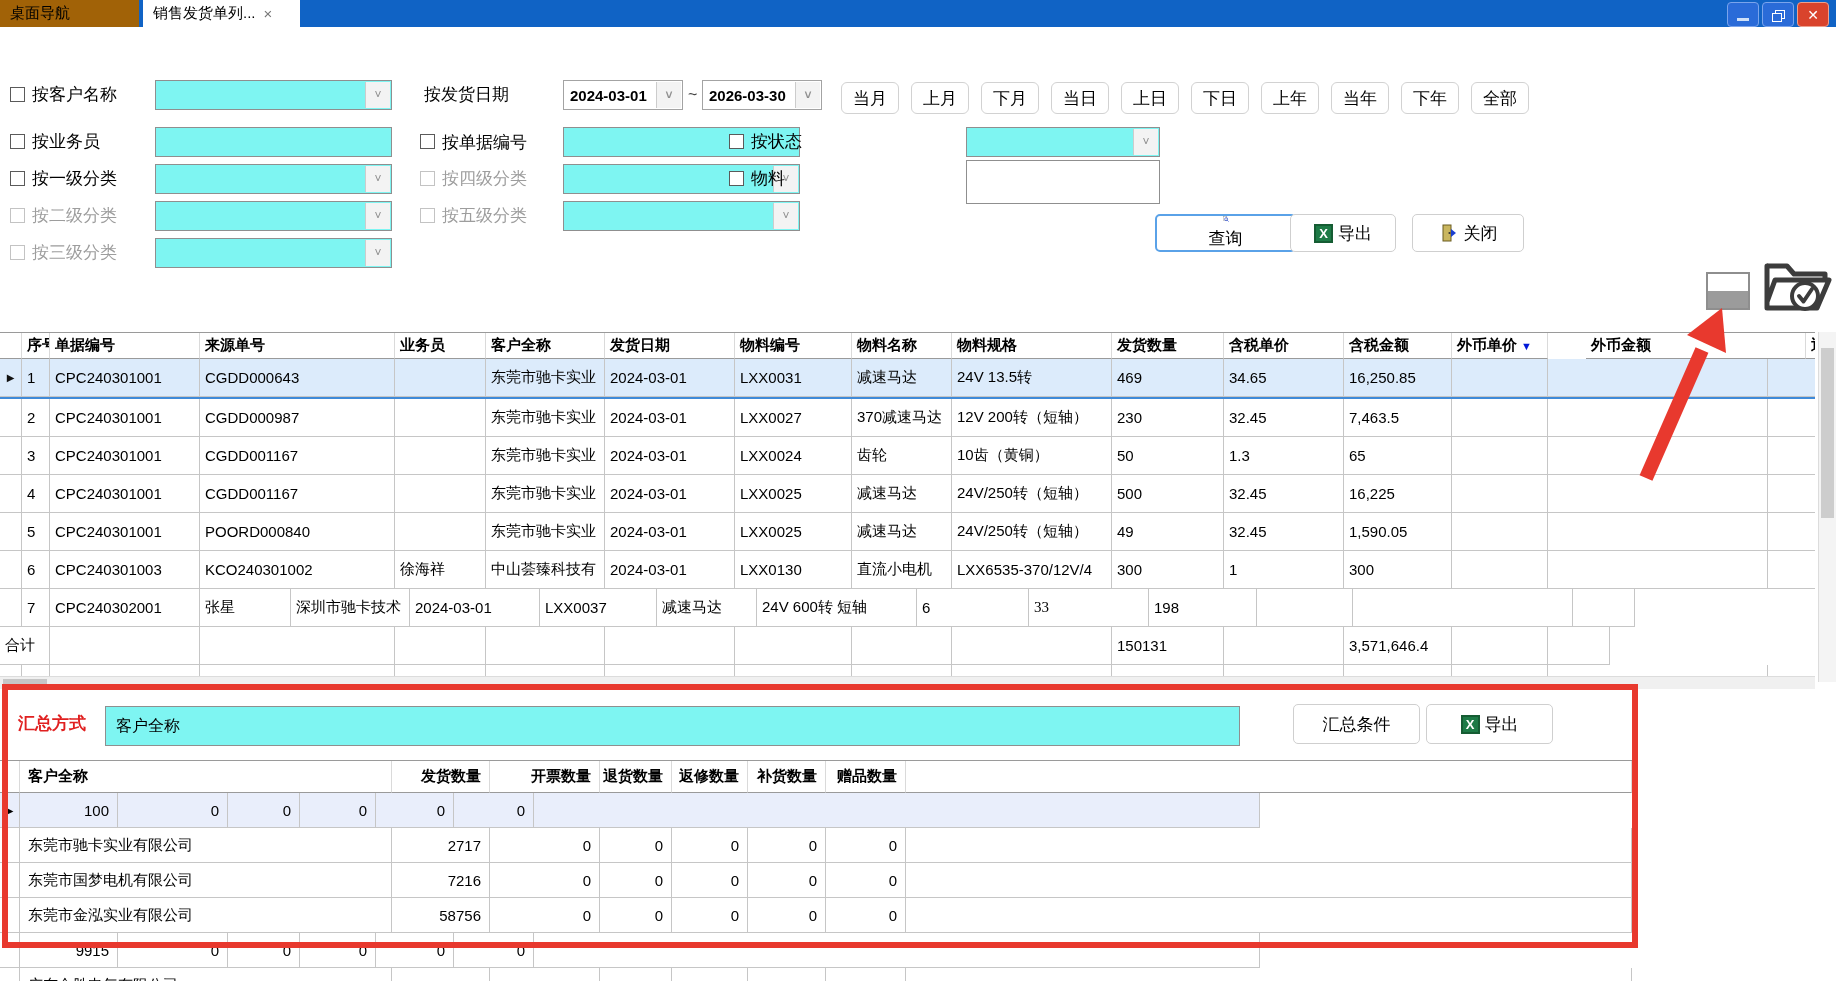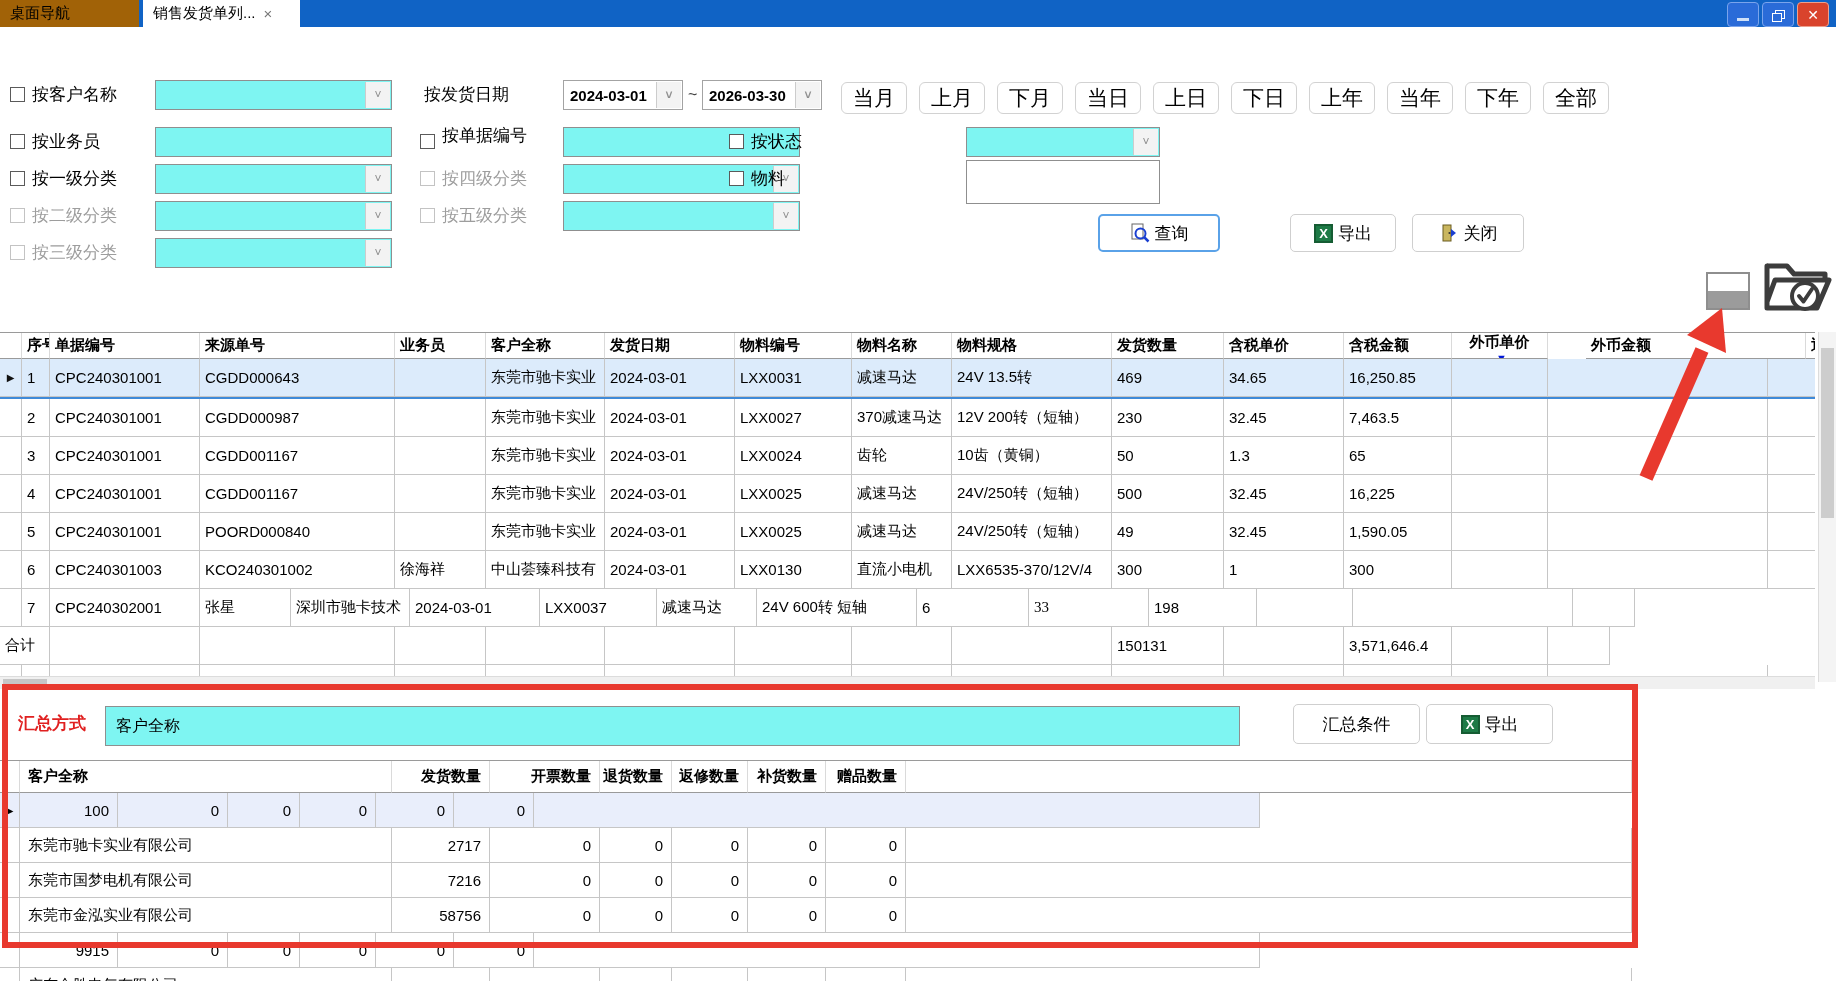"当月" .range-btn { font-size: 21px -> 17px }
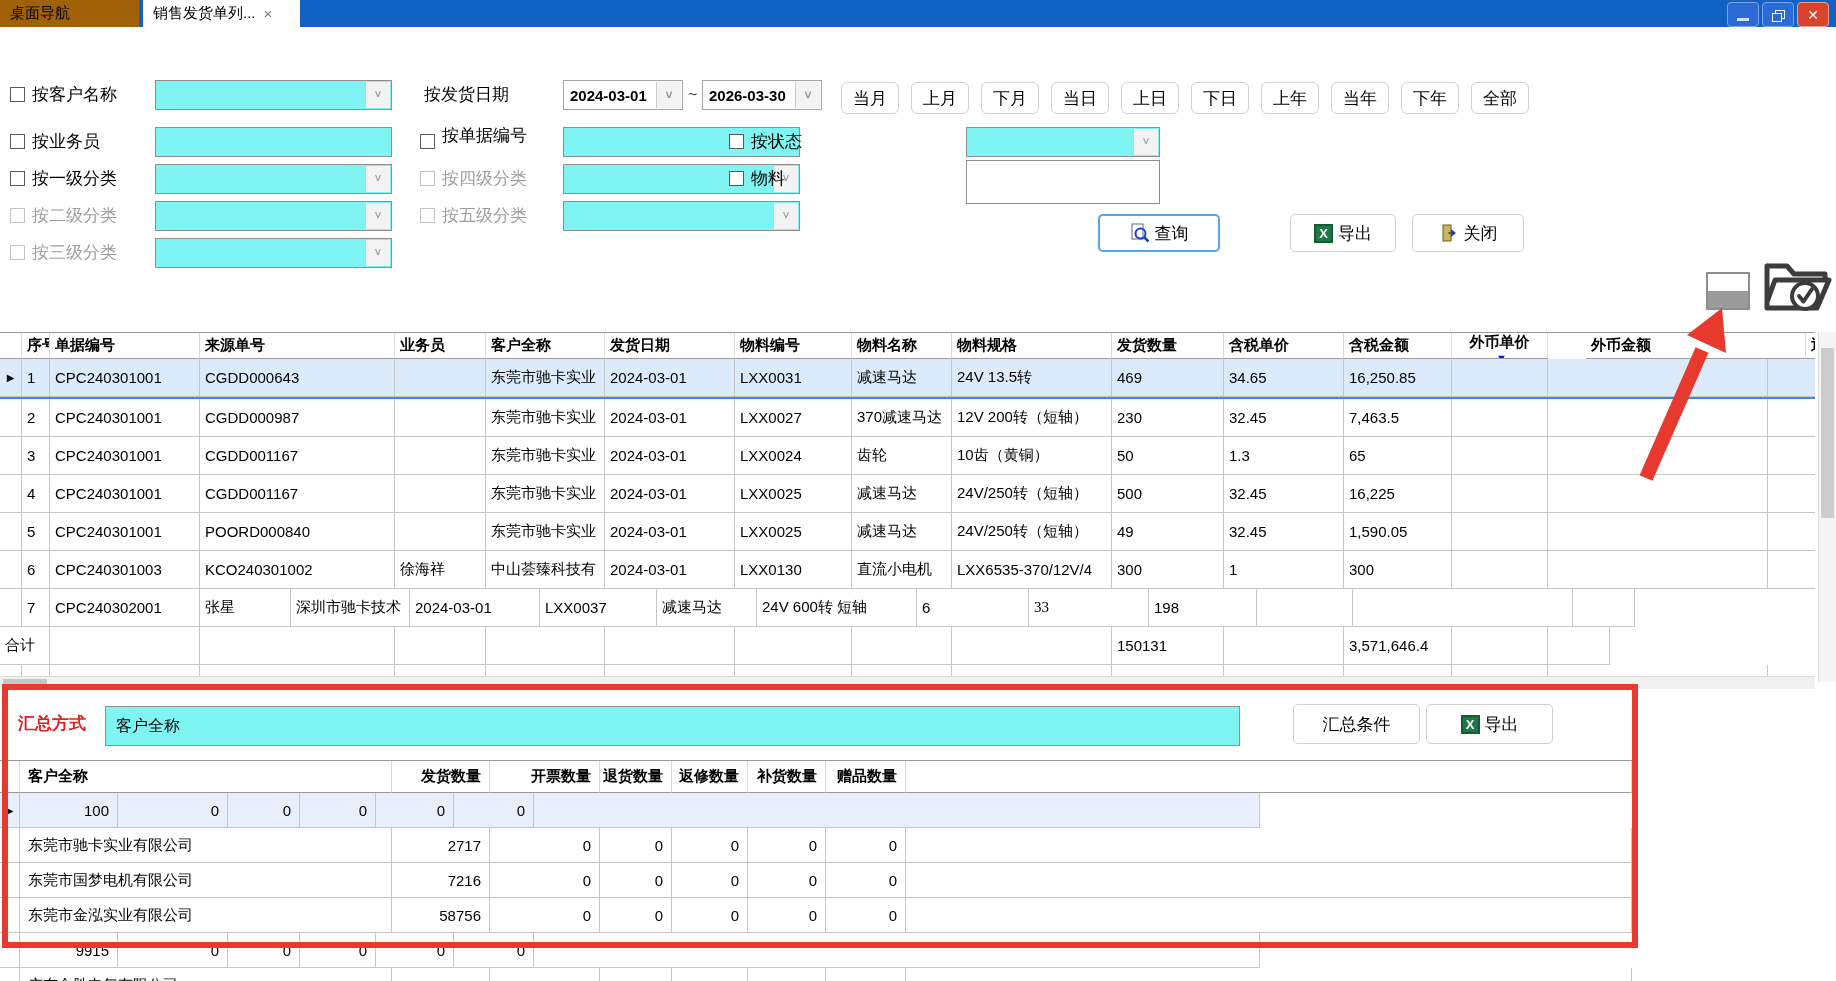"按单据编号" div.flabel { top: 121px -> 128px }
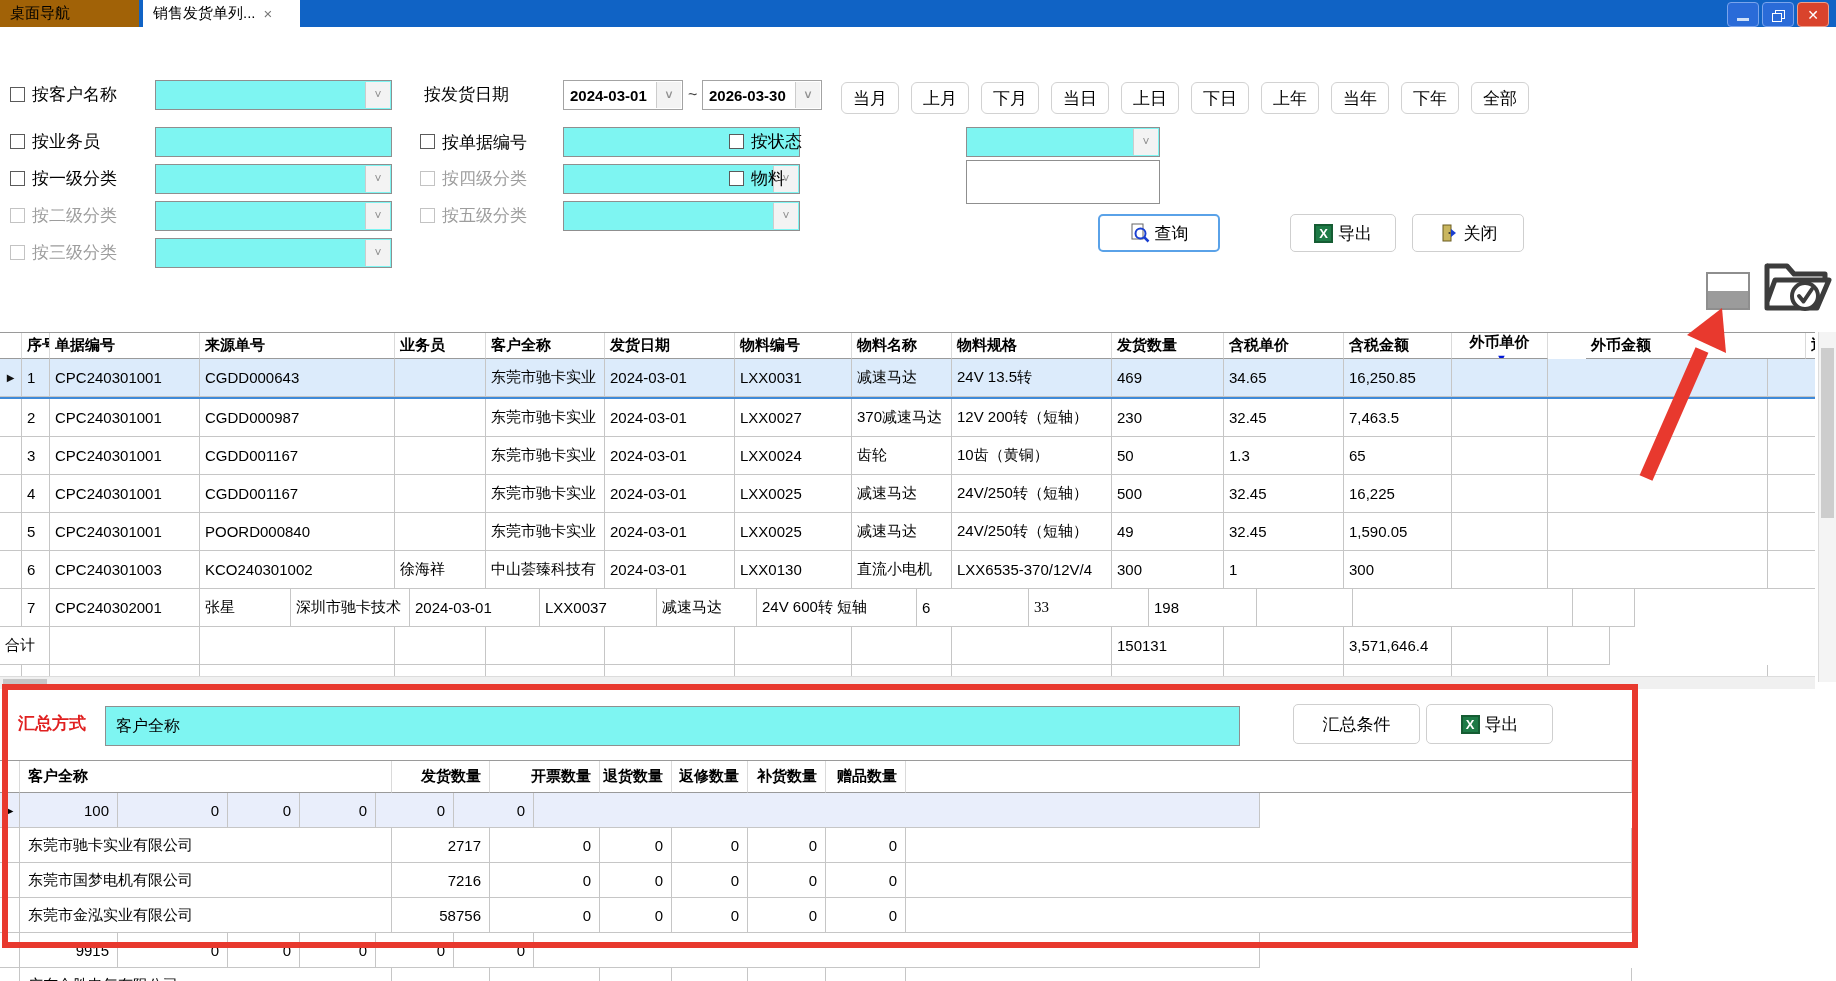"查询" div.btn { flex-direction: none -> column; left: 1098px -> 1155px; width: 122px -> 141px }
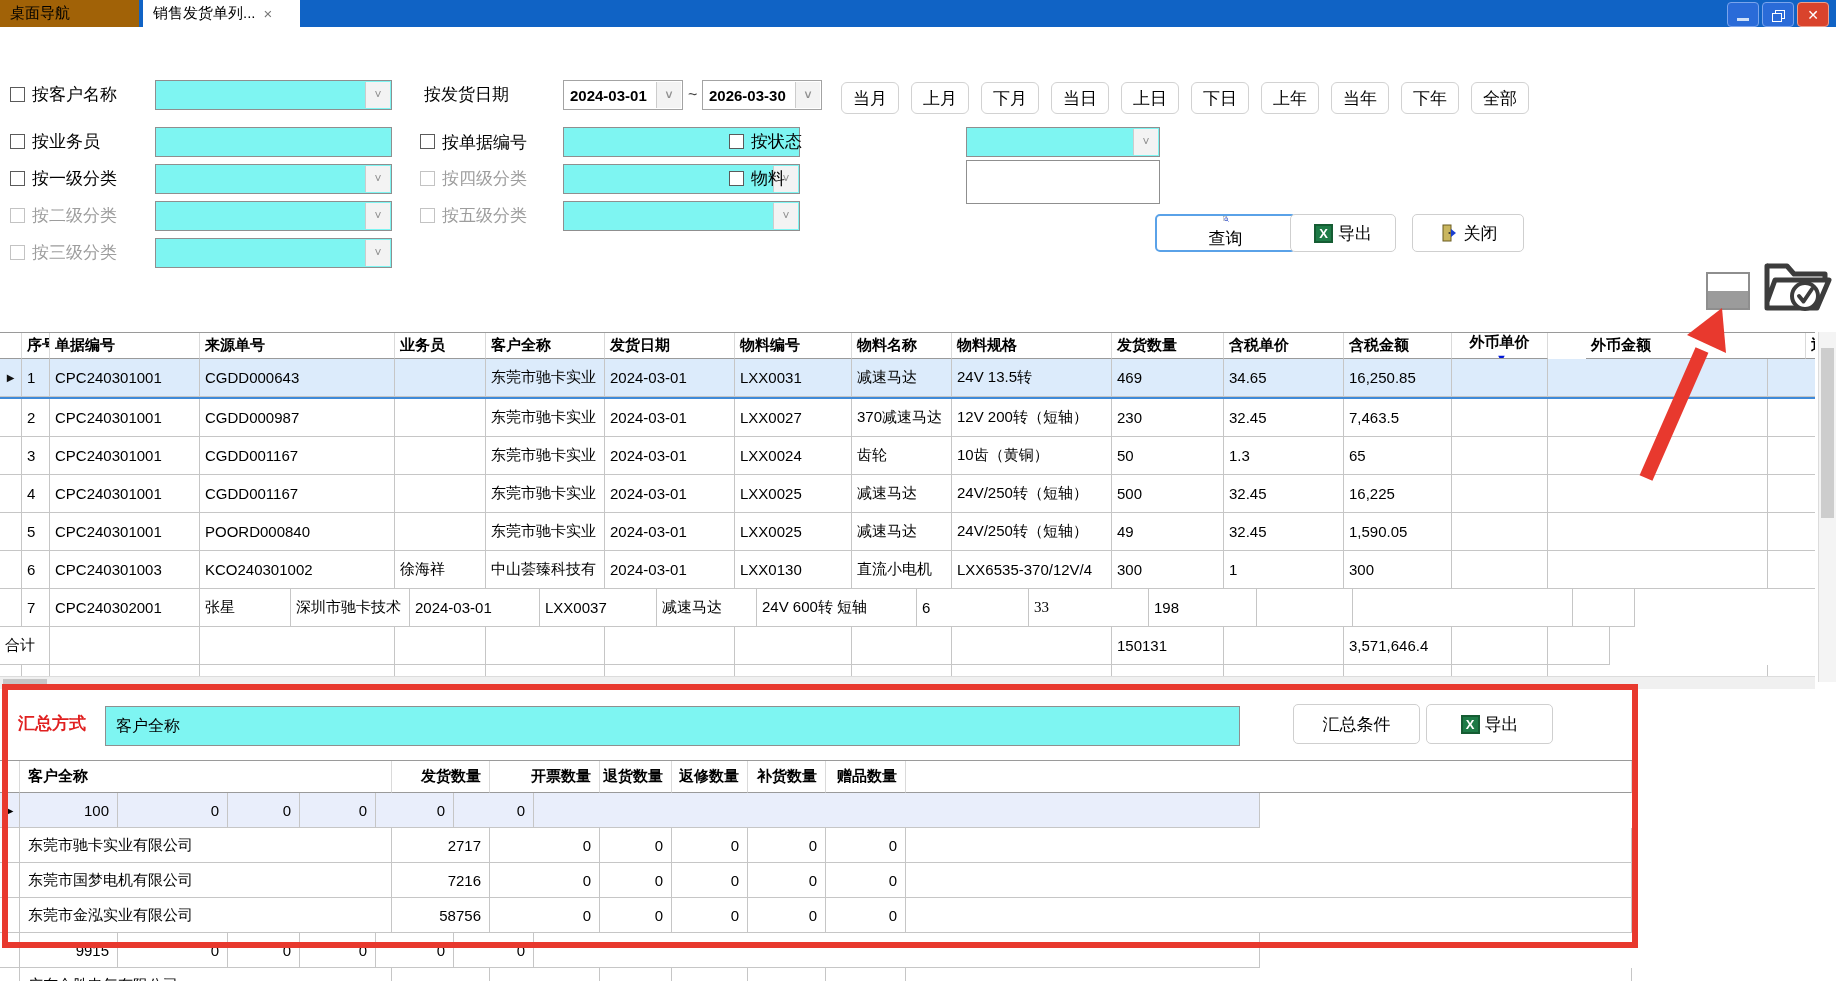"外币单价" div.mcell { flex-direction: column -> none }
